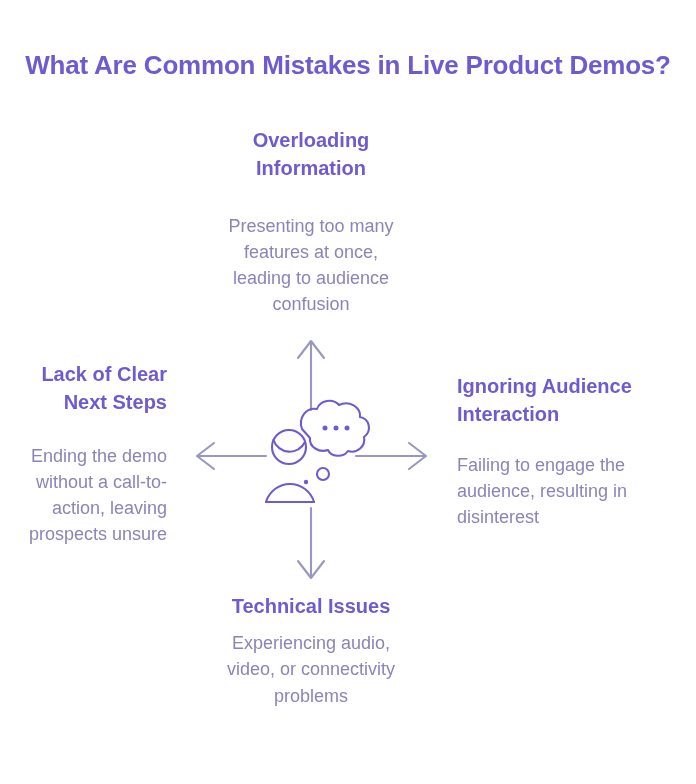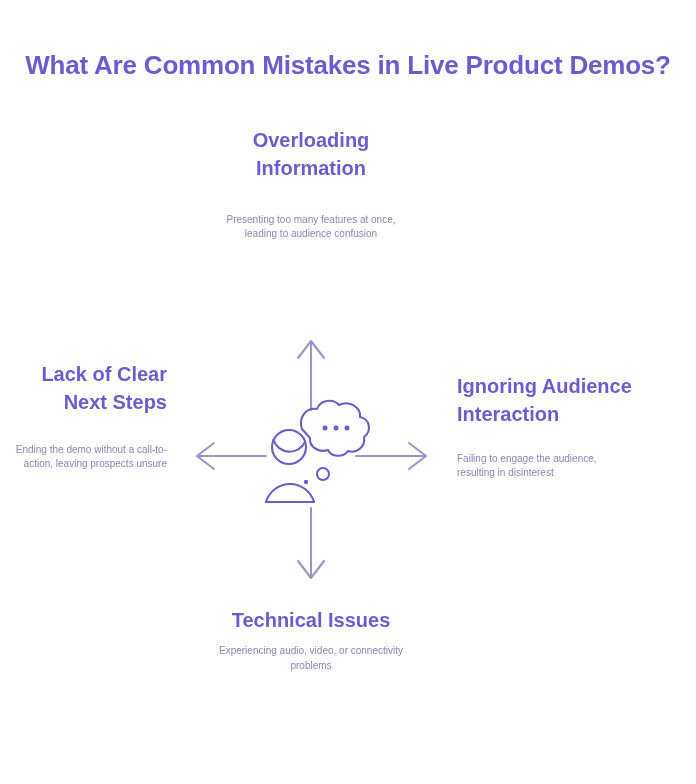"Presenting too many features at" .node-desc { font-size: 10px -> 18px }
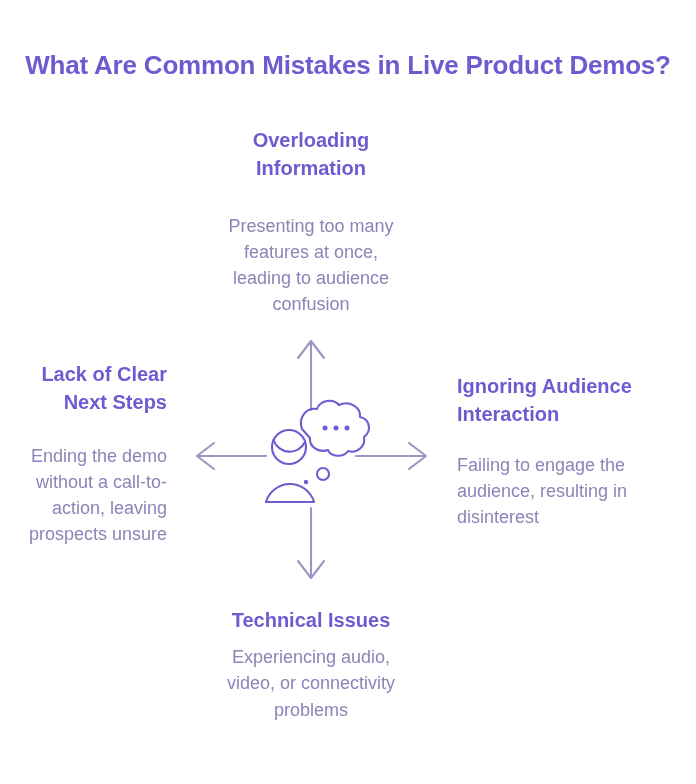"Technical Issues" #node-bottom { top: 606px -> 592px }
